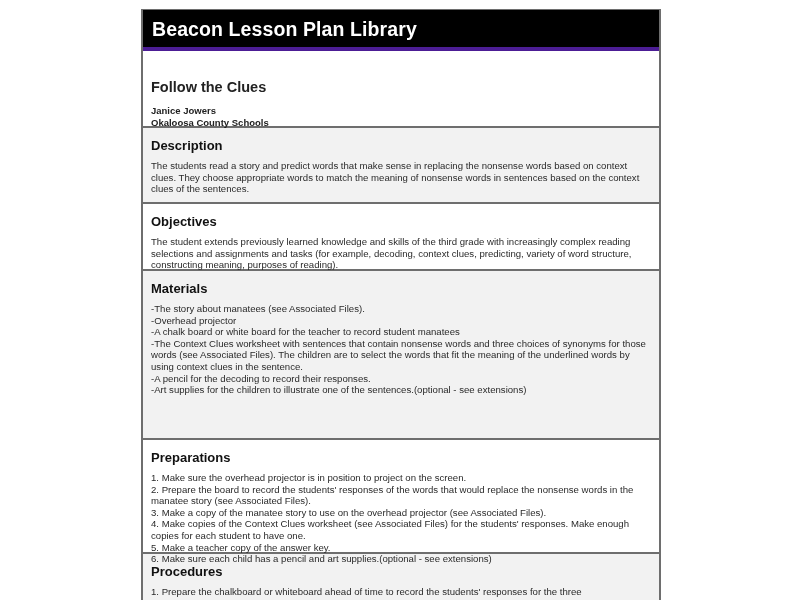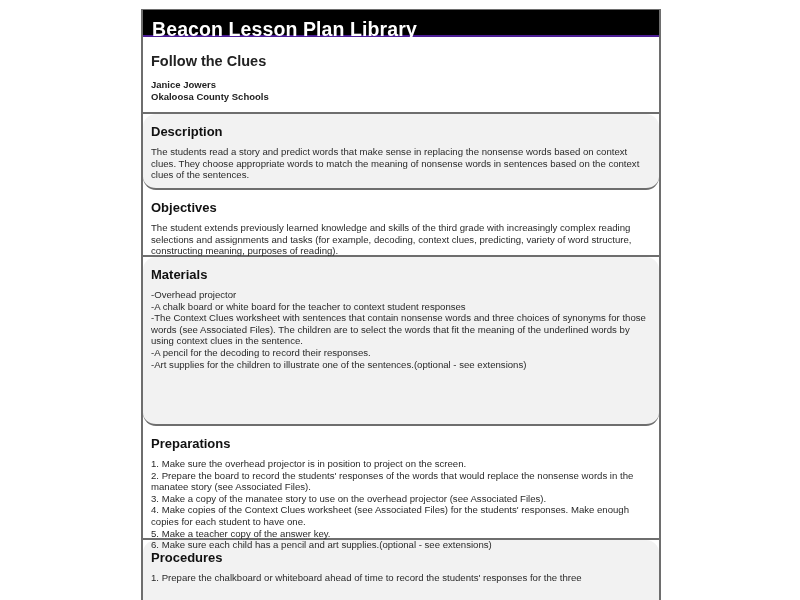"Beacon Lesson Plan Library" .banner { border-bottom: 2px solid #4c1d95 -> 4px solid #4c1d95; height: 27px -> 41px }
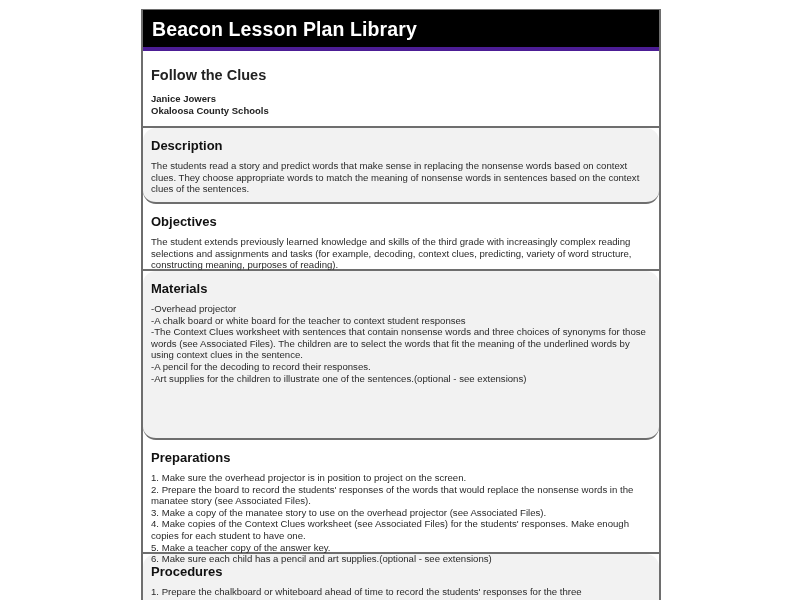"Follow the Clues" .lesson-title { margin: 8px 0 9px 0 -> 20px 0 9px 0 }
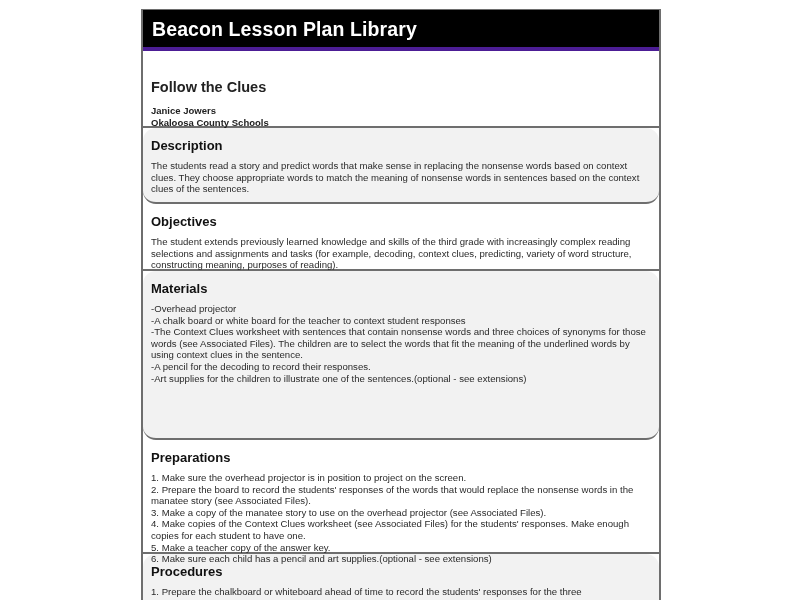"Description" .section.gray { border-radius: 13px -> none }
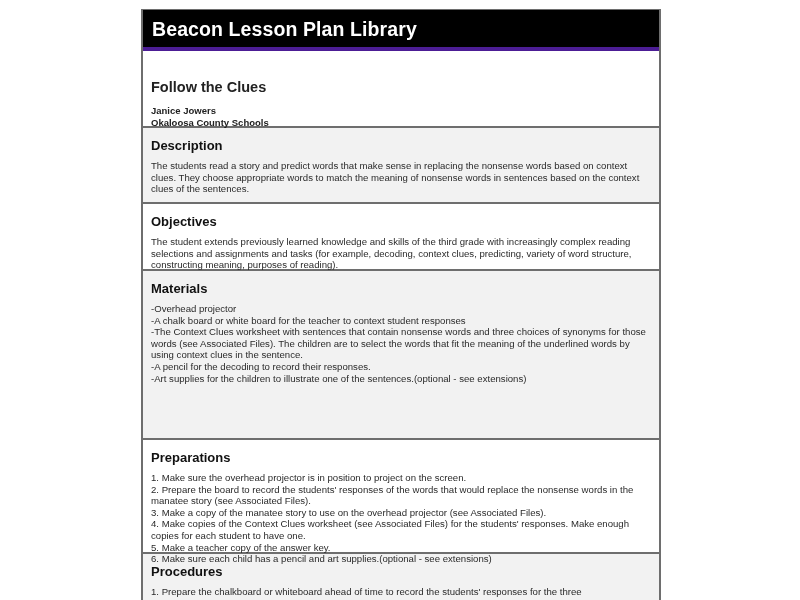"-The story about manatees (see" span.line { html: none -> <span>-The story about manatees (see Associated Files).</span> }
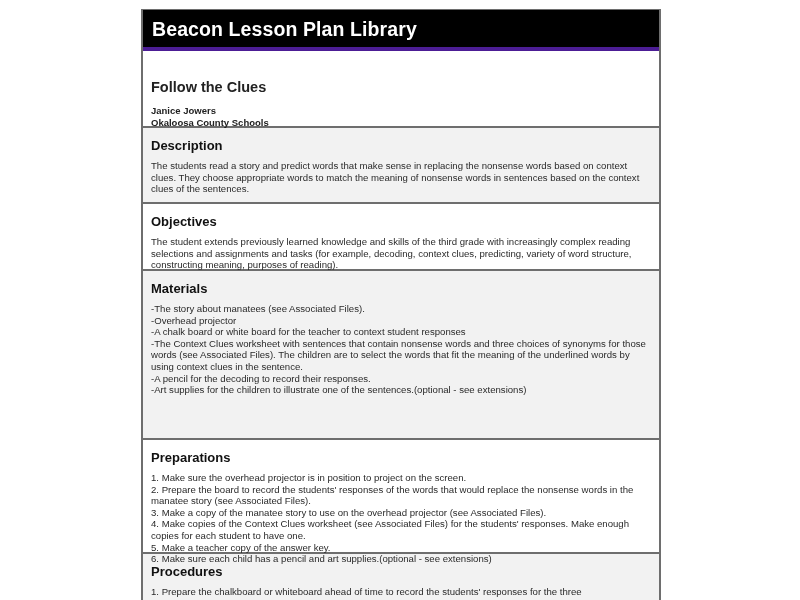"-A chalk board or white" span.line { text: context student responses -> record student manatees }
